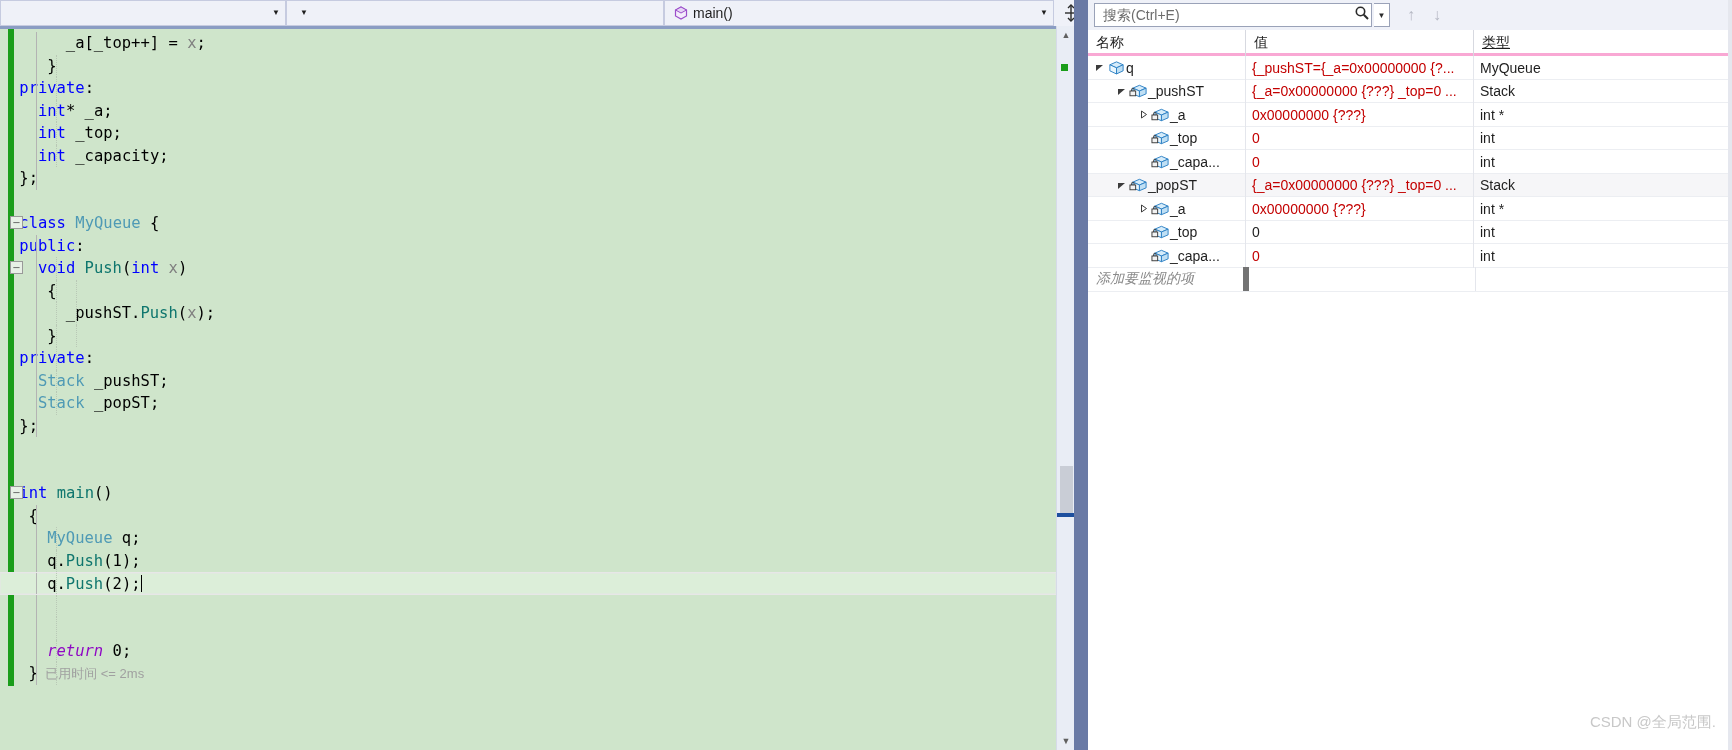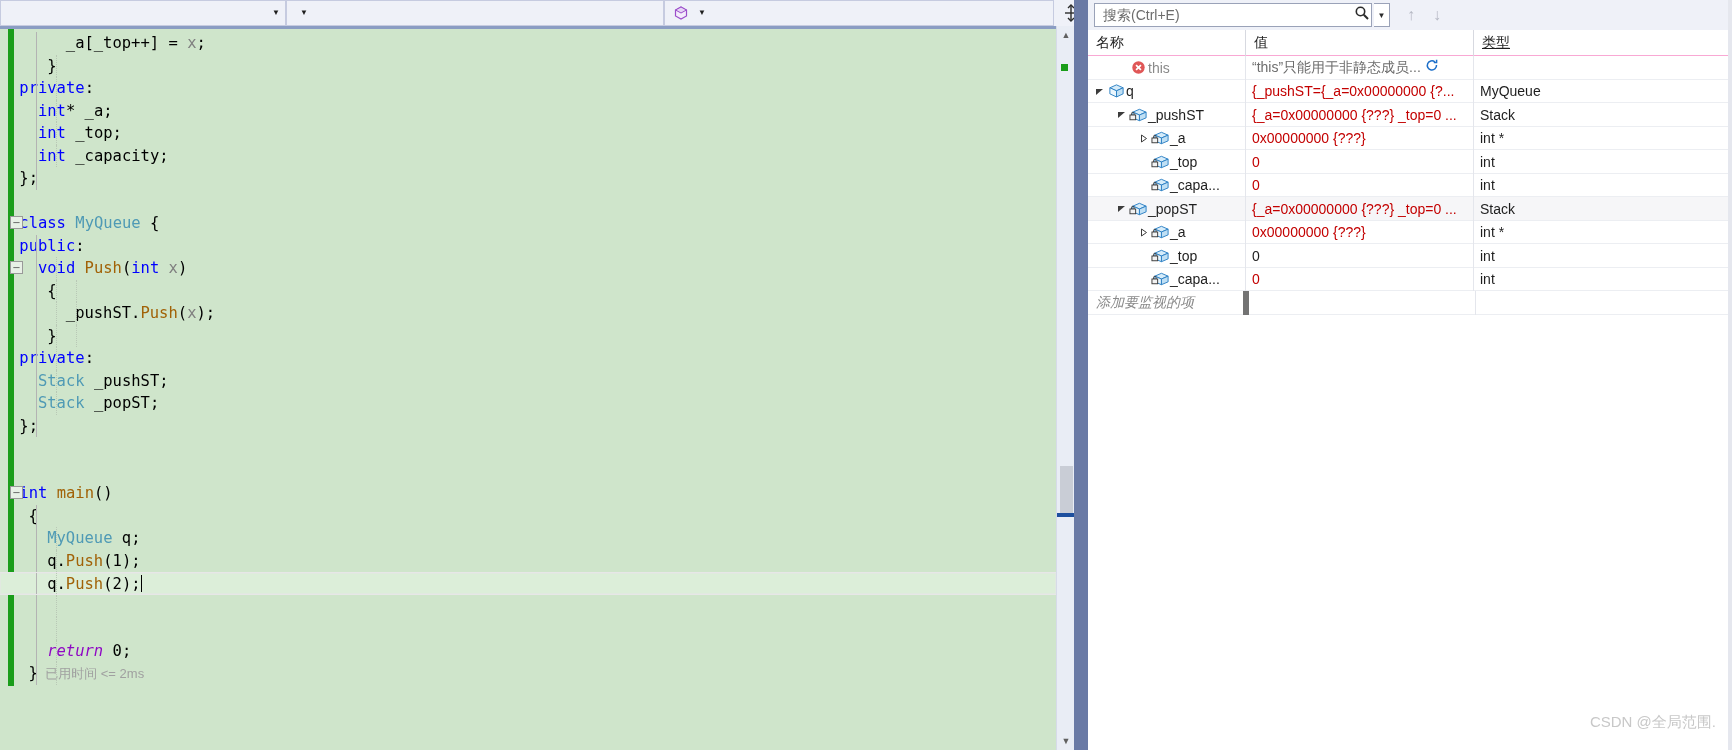"main()" span.combo-text { html: none -> <span>main()</span> }
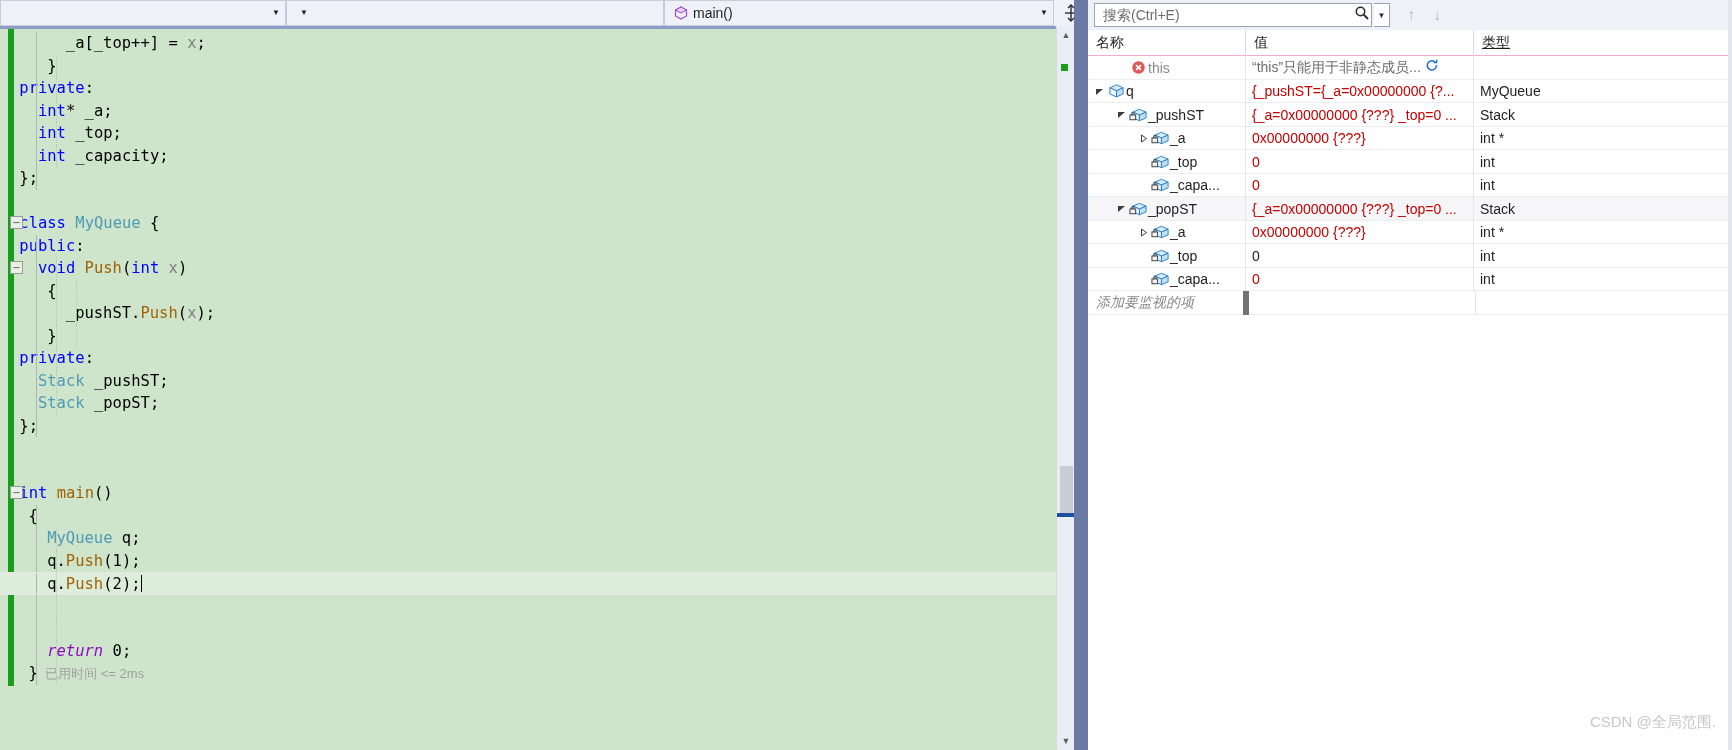"名称" .watch-head { border-bottom: 1px solid #f9a8d4 -> 3px solid #f9a8d4 }
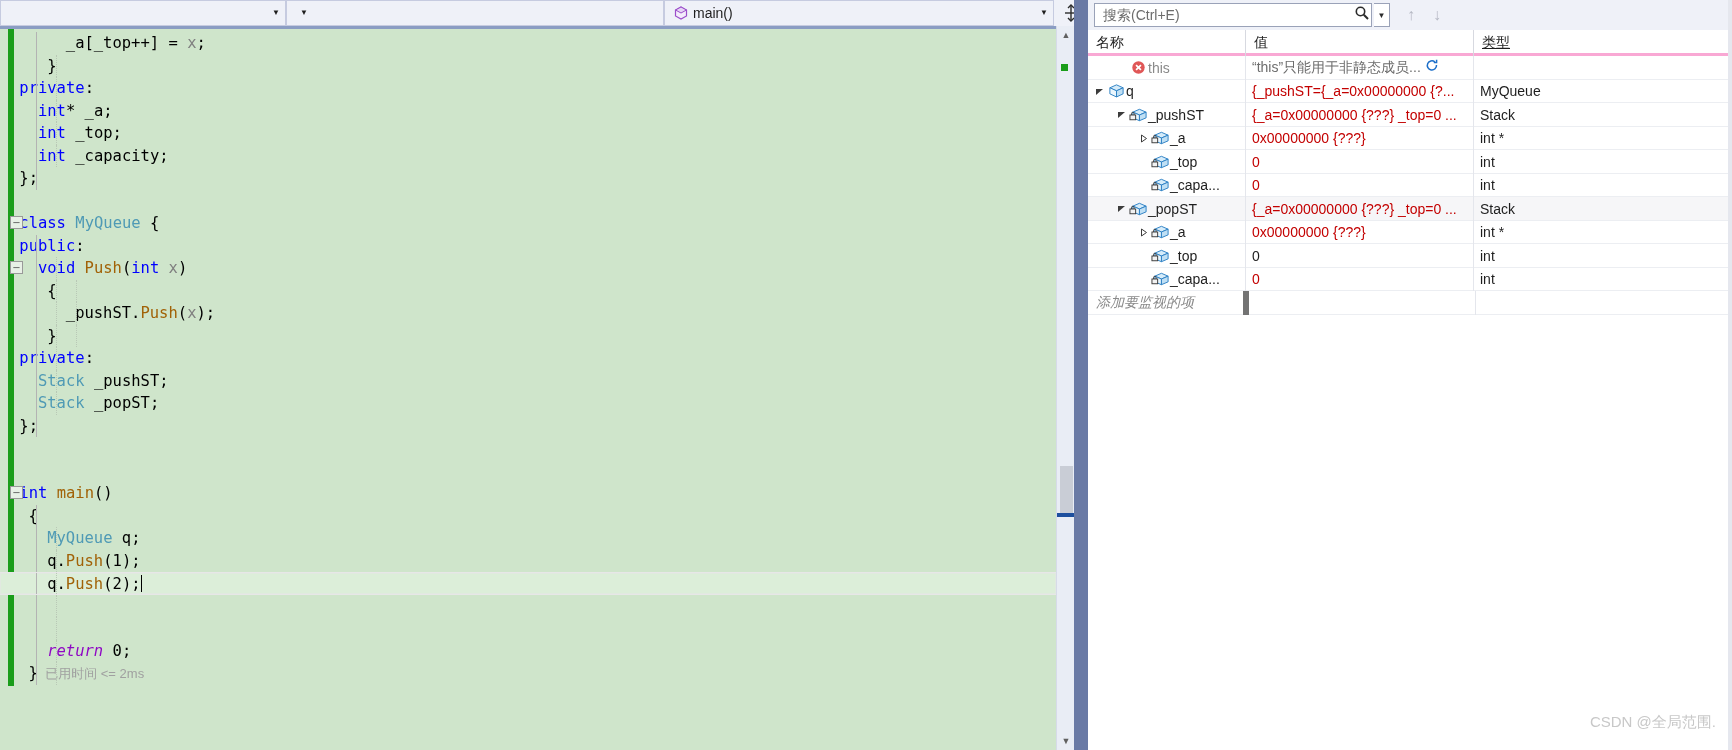"this" div.wrow { html: <div> <div> <span></span> <span></span> <span> <svg> <circle></circle> <path></path> </svg> </span> <span>this</span> </div> <div> <span>“this”只能用于非静态成员...</span> <span><svg> <path></path> <path></path> </svg></span> </div> <div> <span></span> </div> </div> -> none }
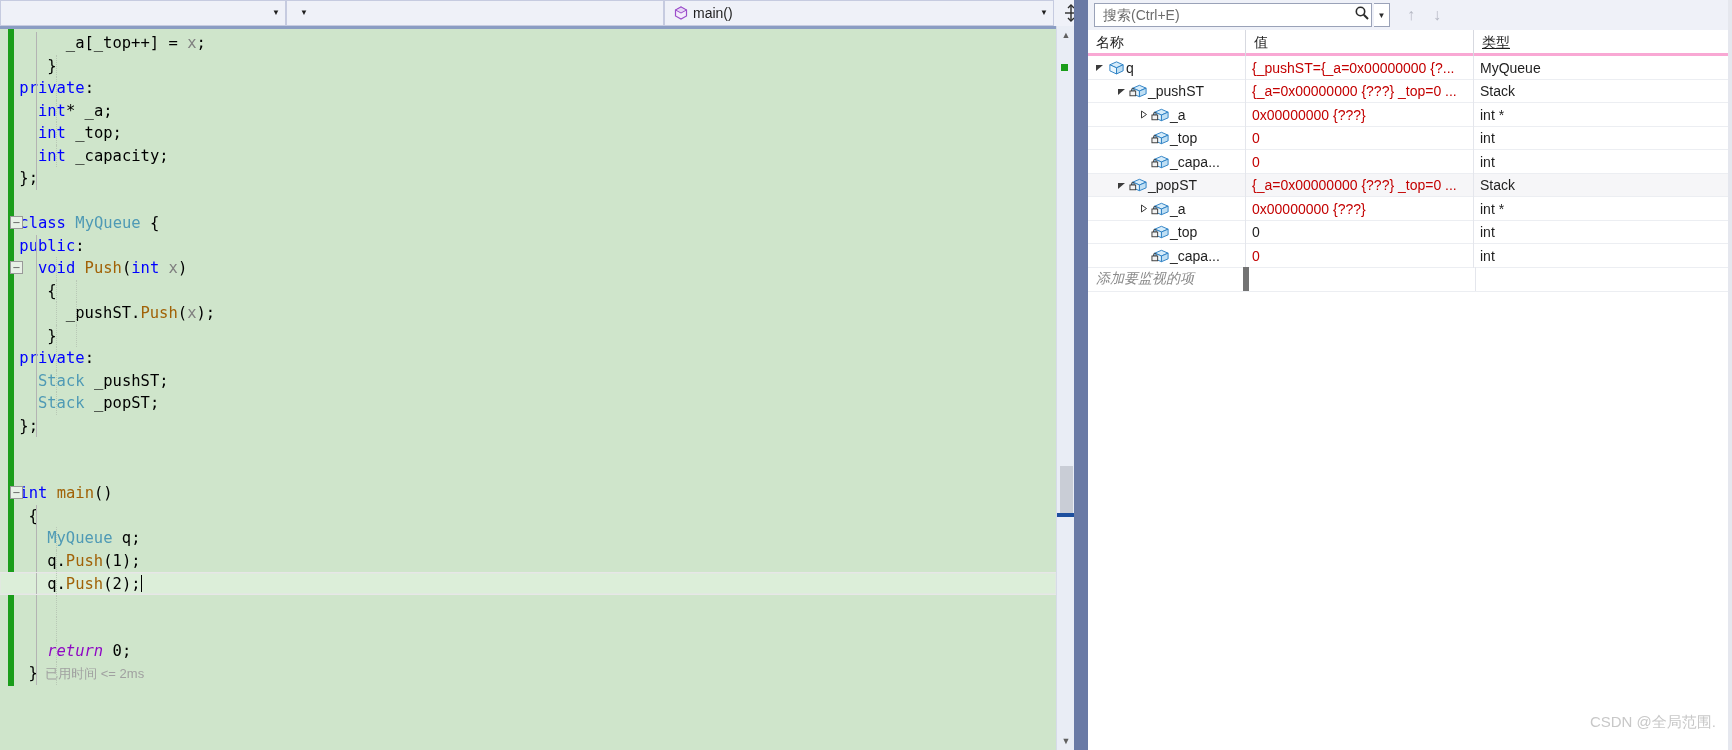"Push" .fn { color: #a16207 -> #0f766e }
